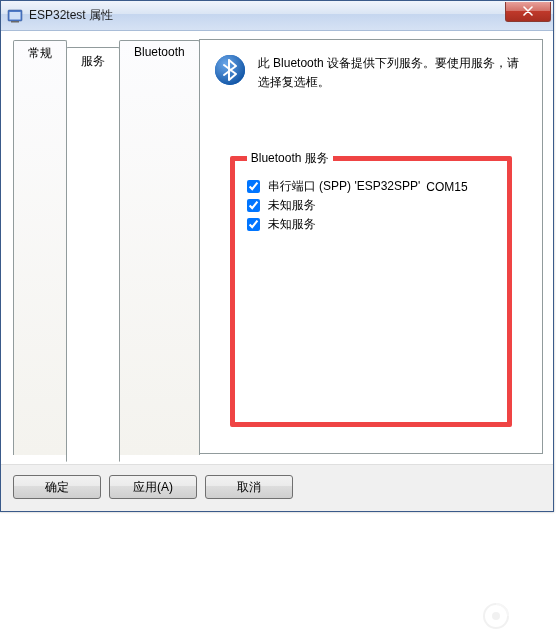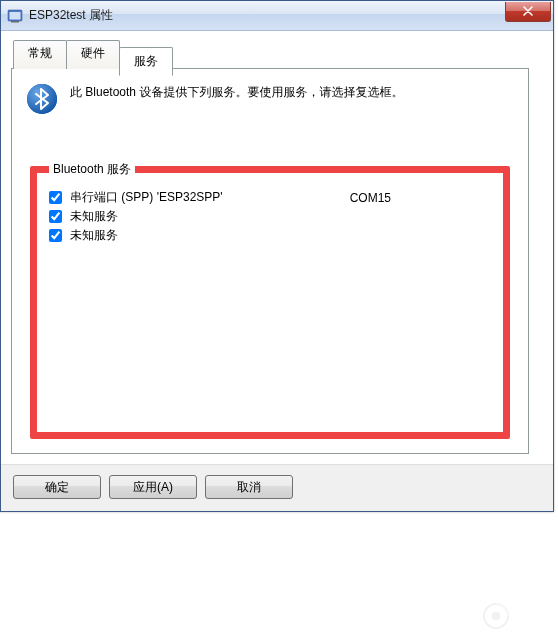"常规" .content-area { flex-direction: column -> row; padding: 8px 24px 10px 10px -> 8px 10px 10px 10px }
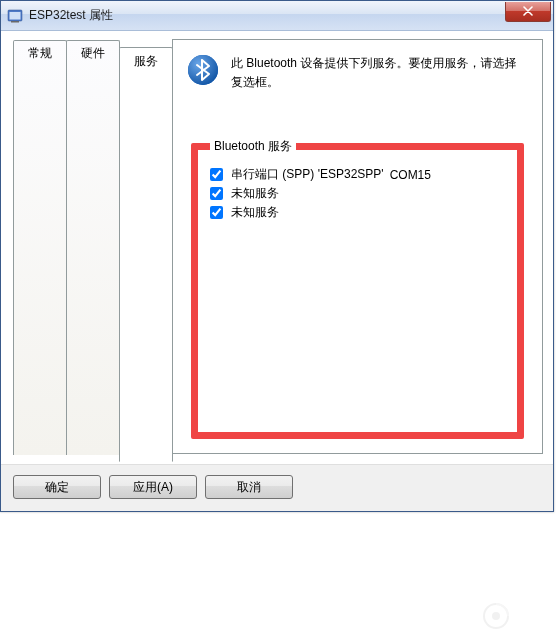"硬件" div.tab { html: <div><span>硬件</span></div> -> none }
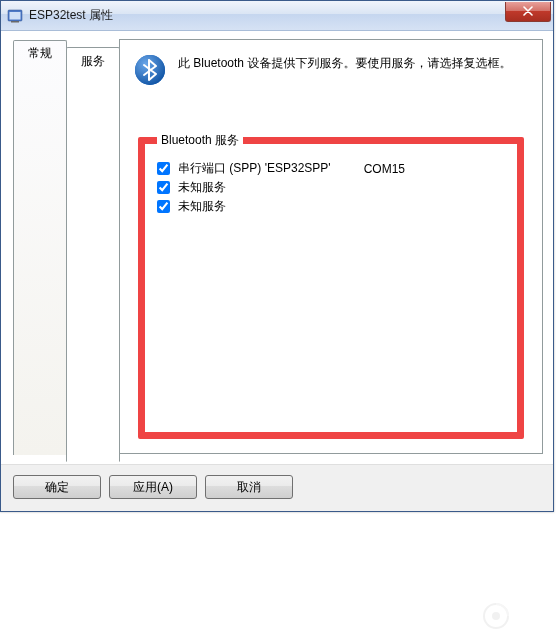"Bluetooth" div.tab { html: none -> <div><span>Bluetooth</span></div> }
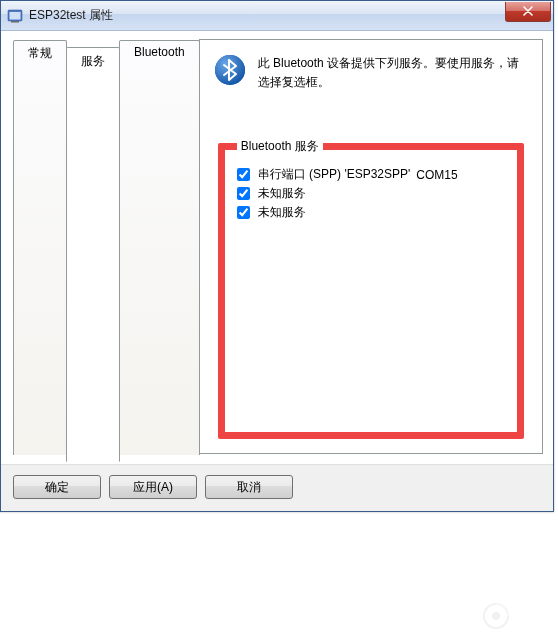"Bluetooth 服务" fieldset.groupbox { border: 7px solid #ef4444 -> 5px solid #ef4444; margin: 4px -> 16px }
